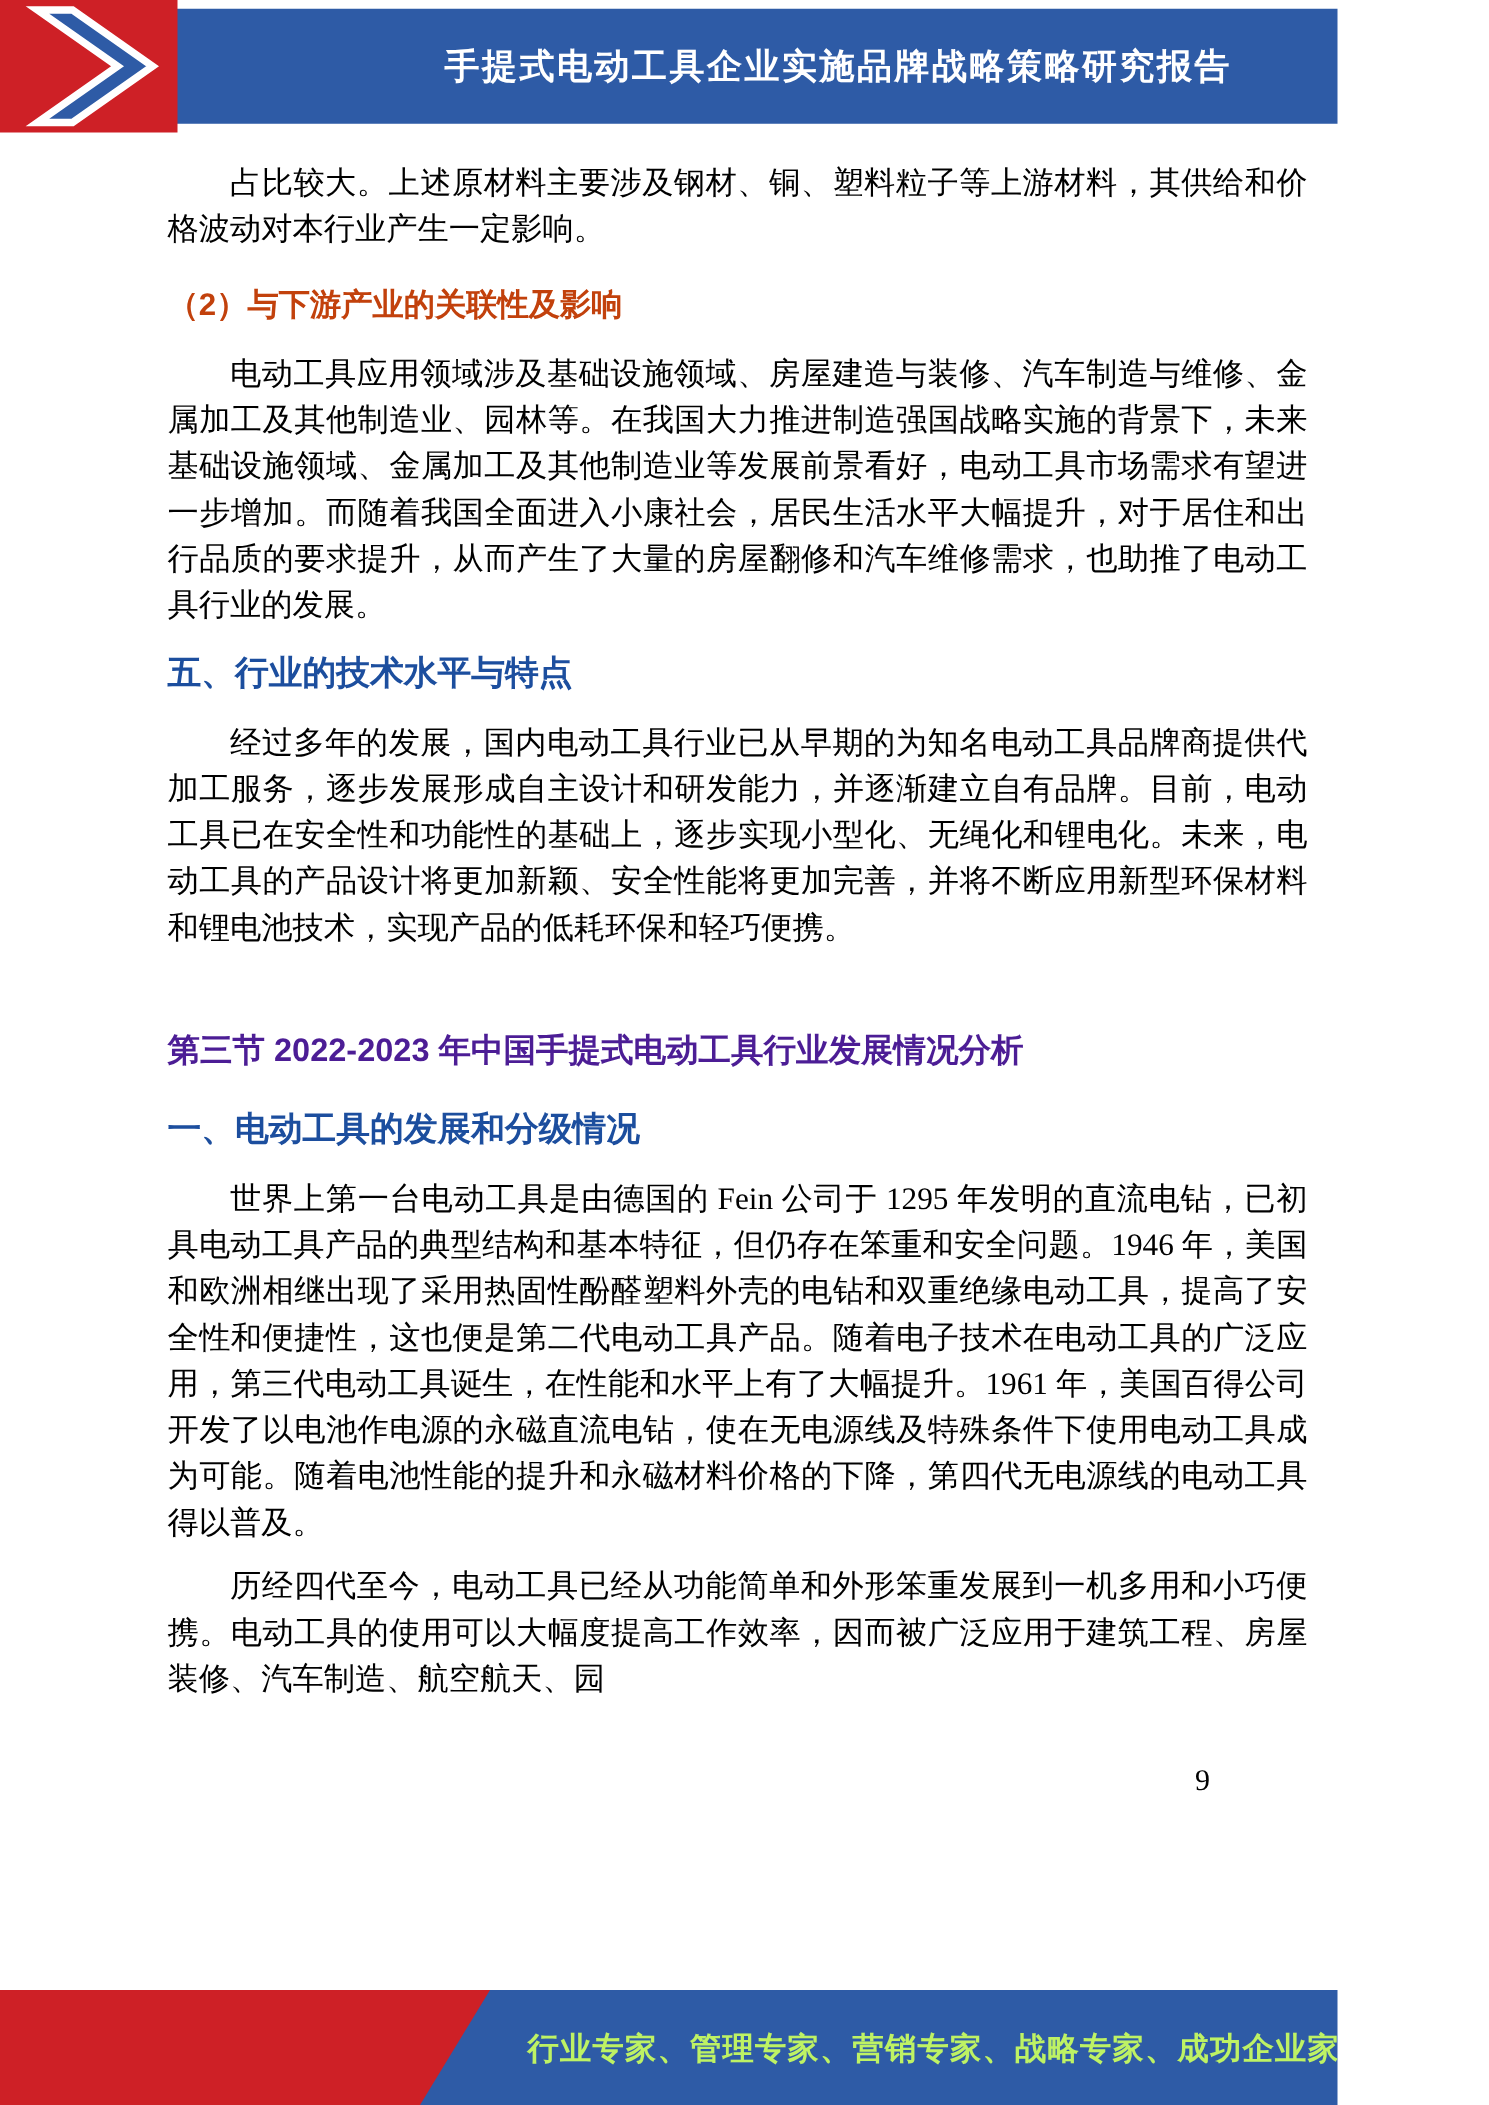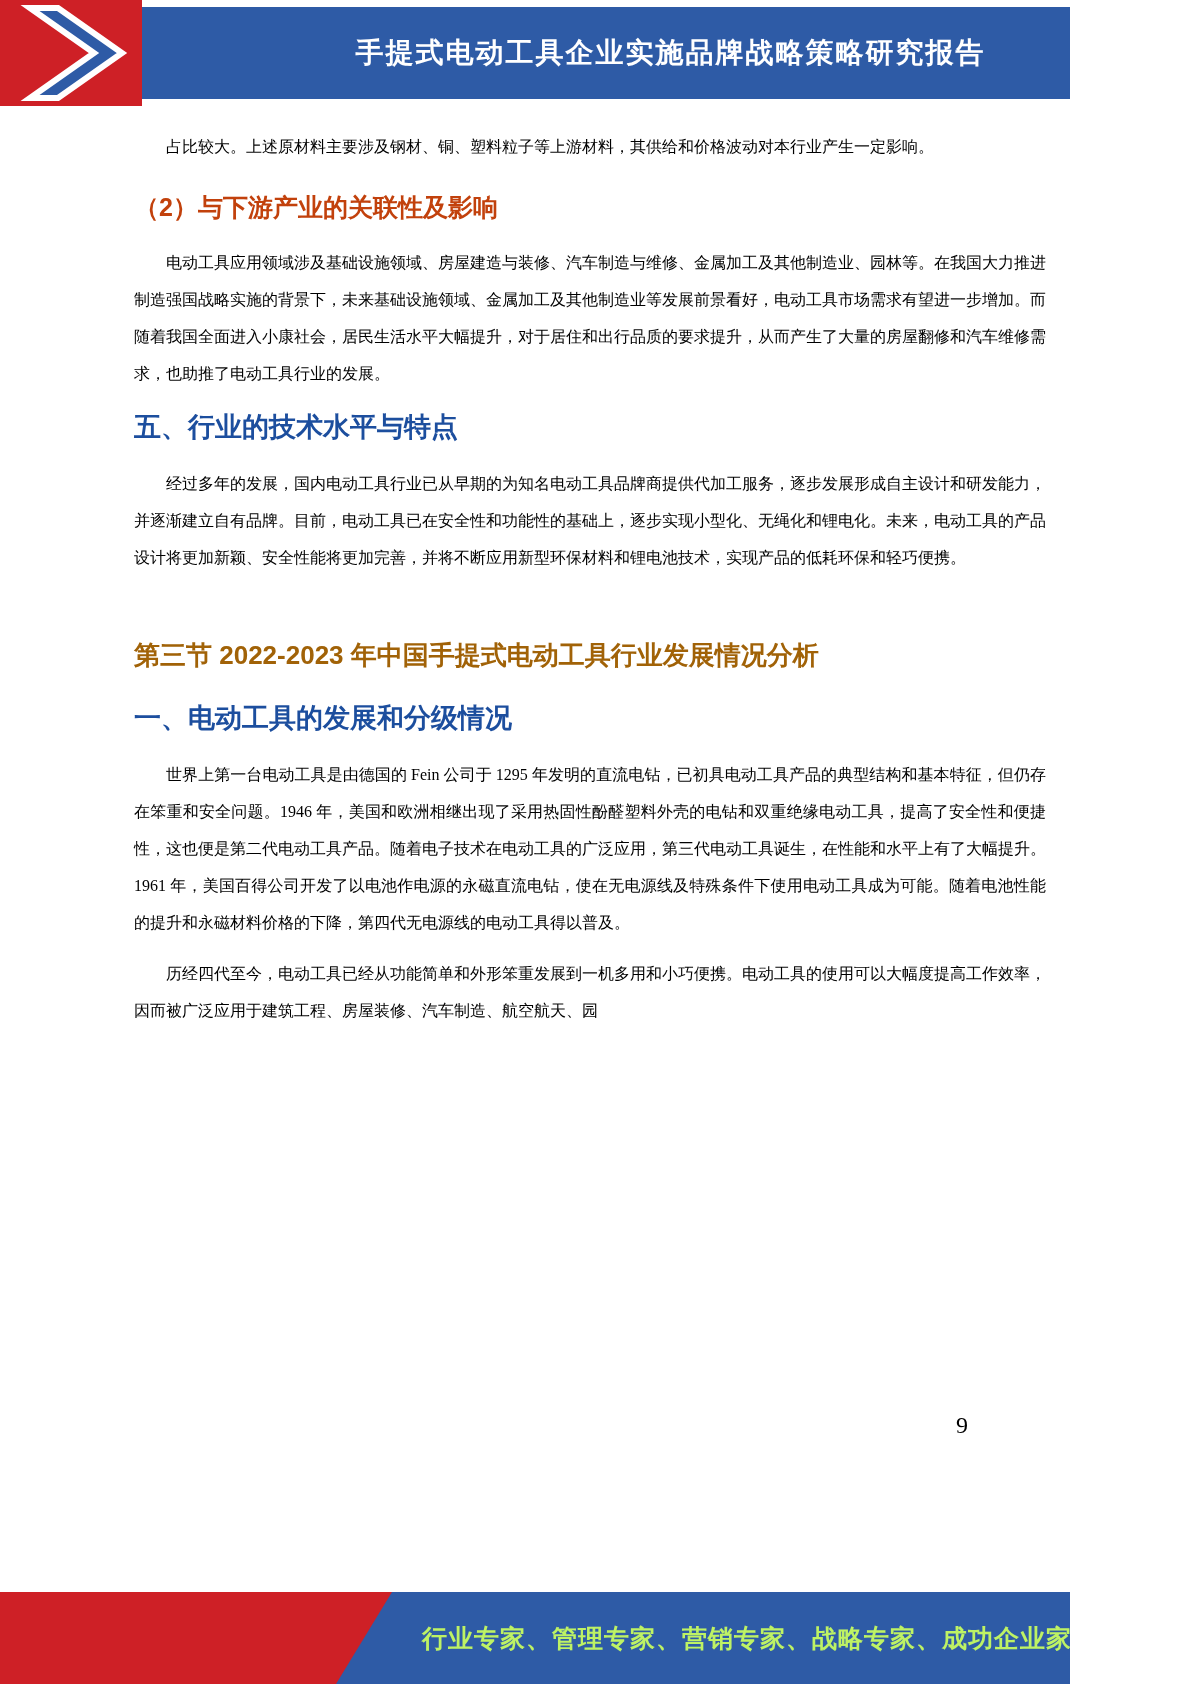"占比较大。上述原材料主要涉及钢材、铜、塑料粒子等上游材料，其供给和价格波动对本行" .para { font-size: 16px -> 25px }
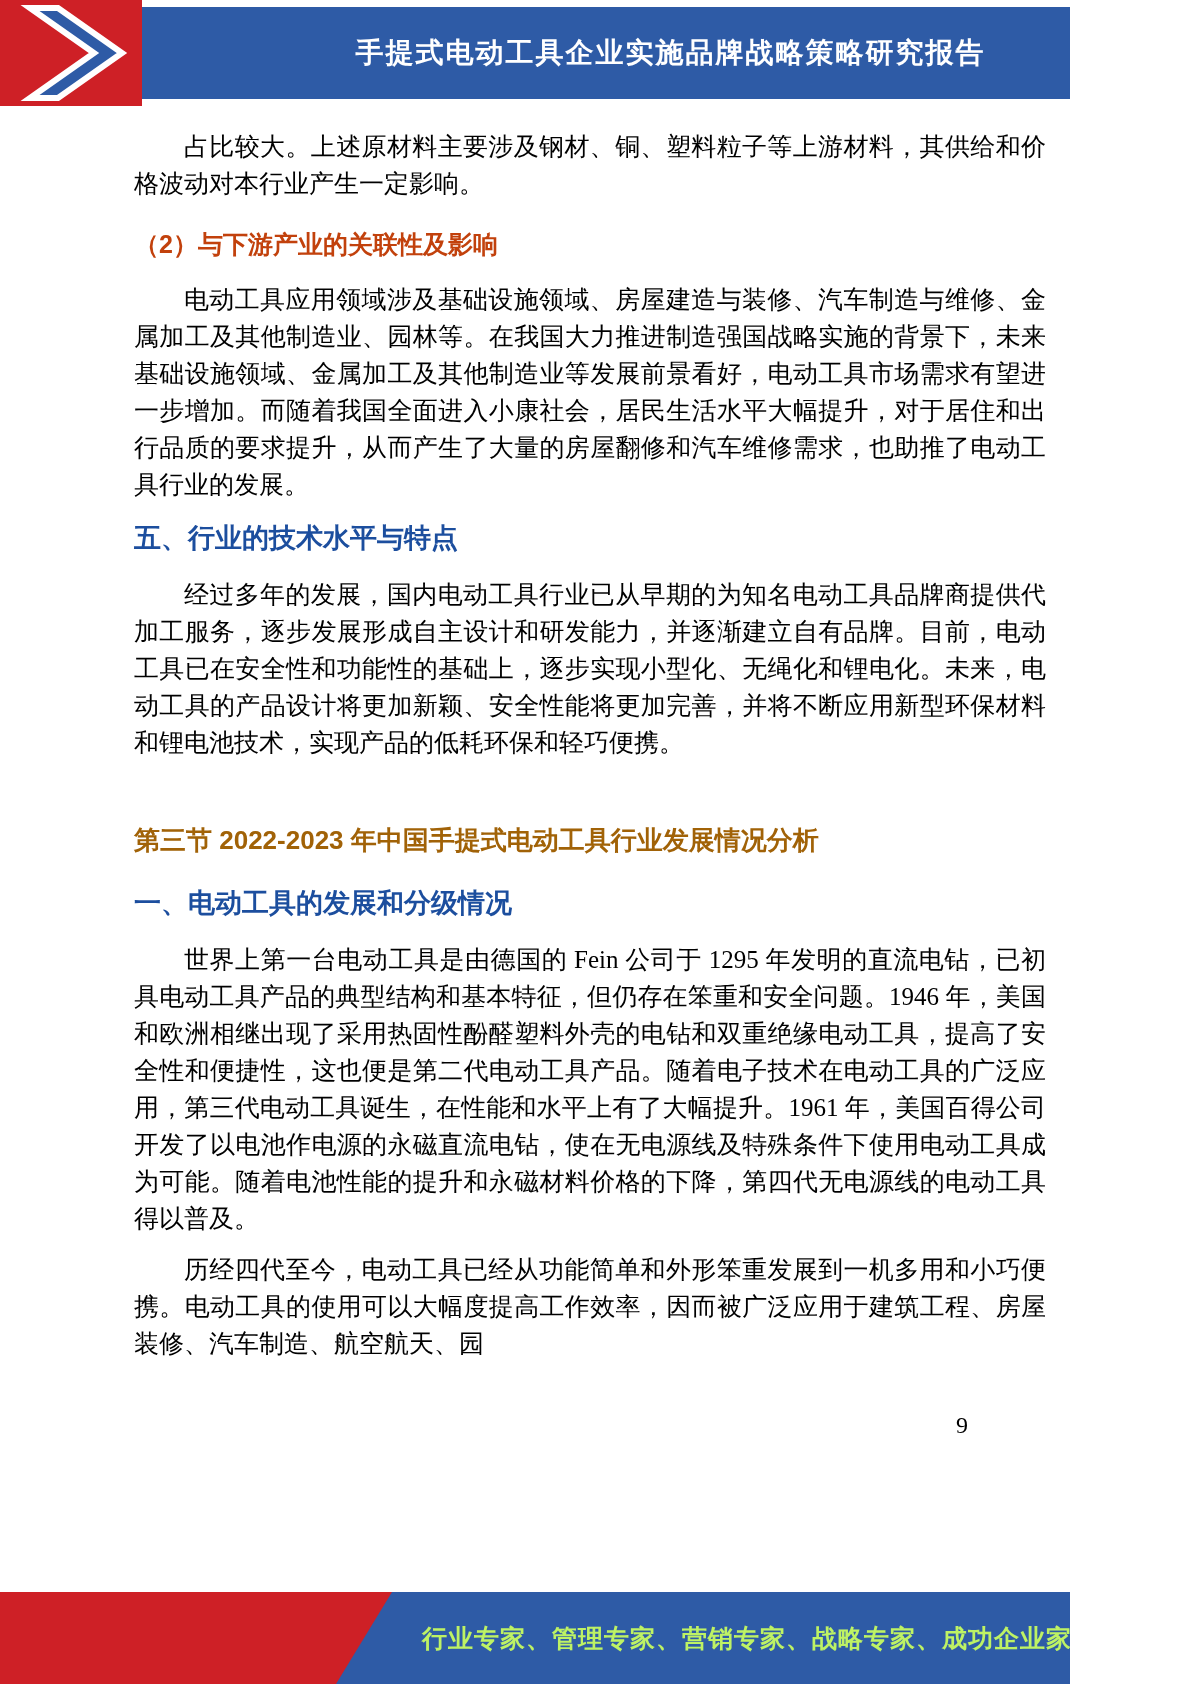"第三节 2022-2023 年中国手提式电动工具行业发展情况分析" .section-heading { color: #a16207 -> #4c1d95 }
